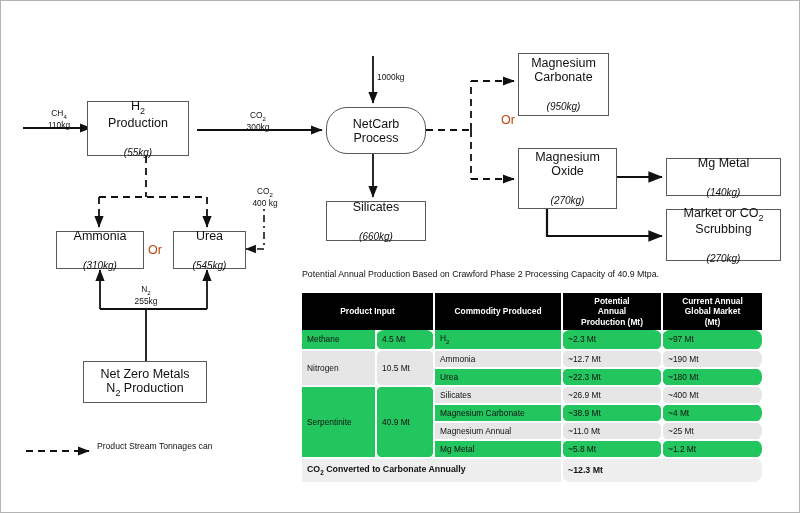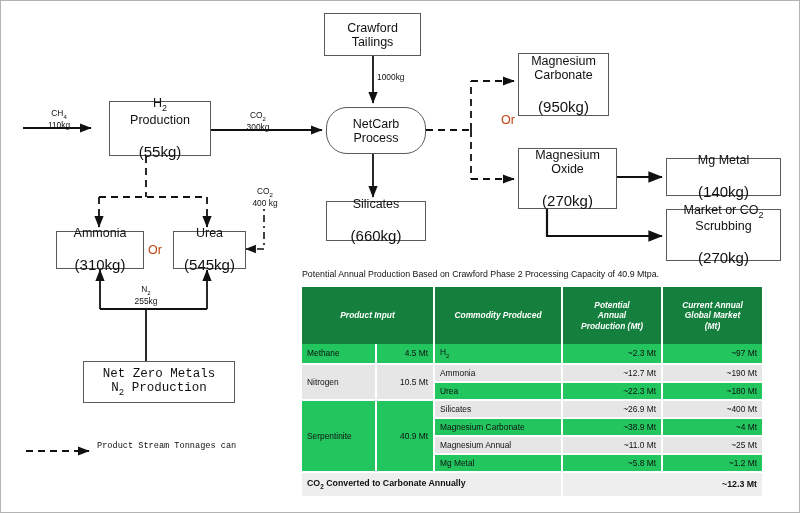"Crawford" div.pbox { html: <div> <div>Crawford<br>Tailings</div> </div> -> none }
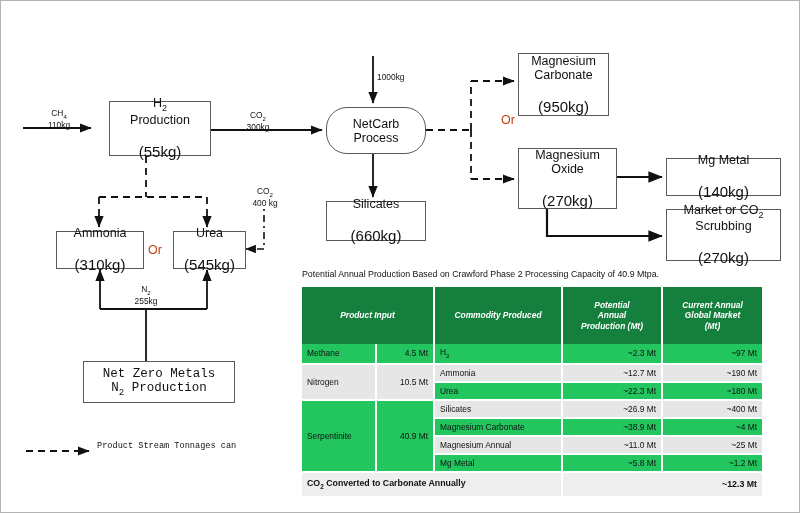"H2" div.pbox { left: 108px -> 86px }
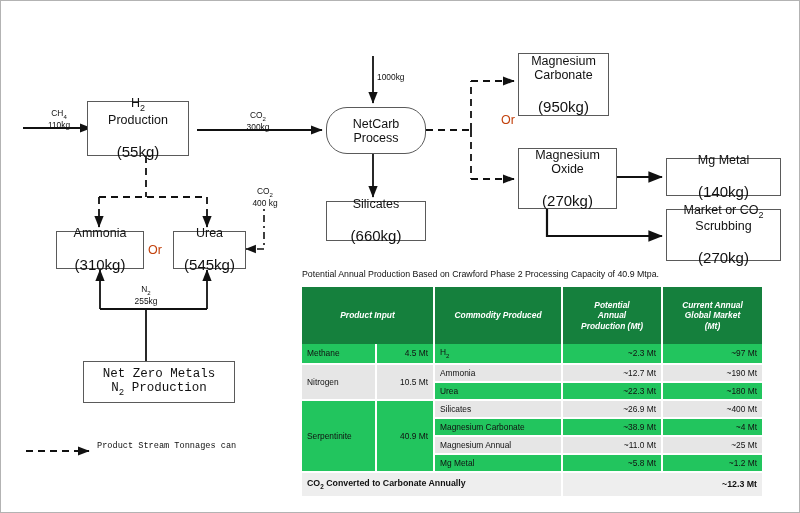"(950kg)" .pbox .t2 { font-size: 15px -> 10px; font-style: none -> italic }
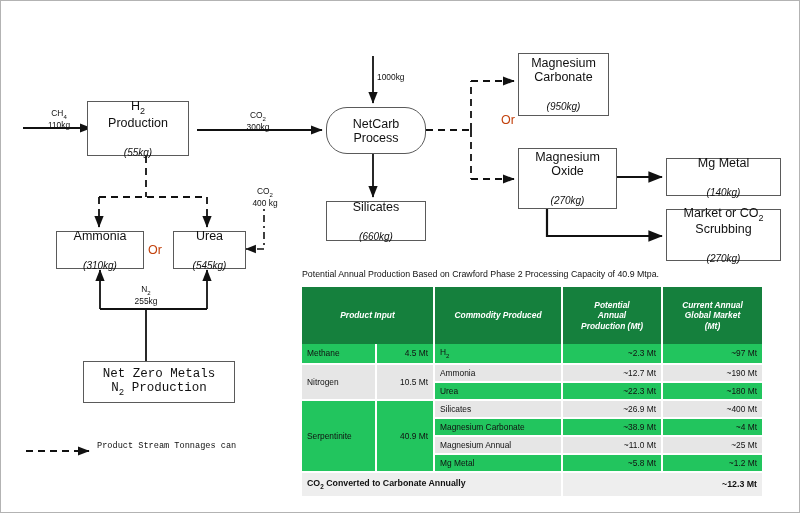"Potential Annual Production Based on" #tbl-title { margin-bottom: 8px -> 14px }
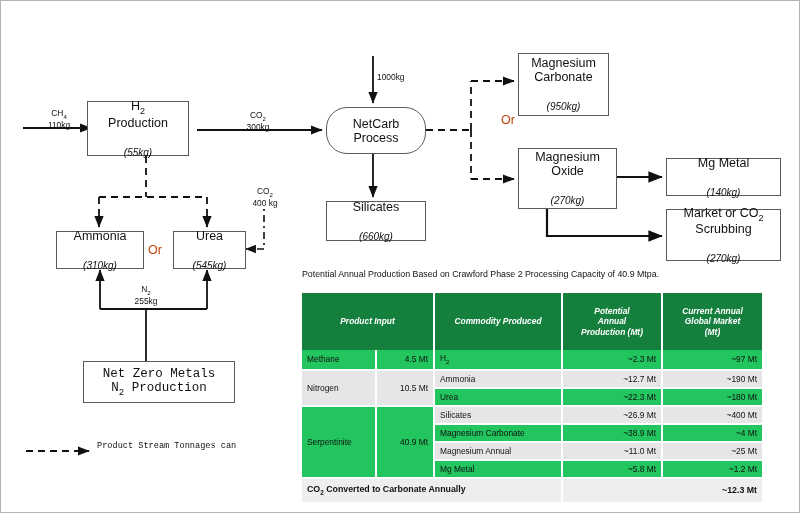"Potential" table.prodtable th { background: #15803d -> #000000; font-style: italic -> none; padding: 13px 4px -> 3px 4px }
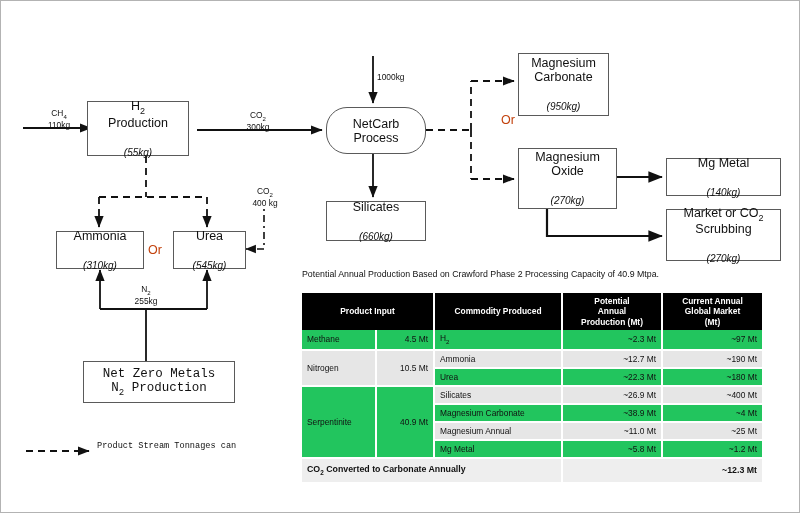"4.5 Mt" td.num { border-radius: none -> 8px; text-align: right -> left }
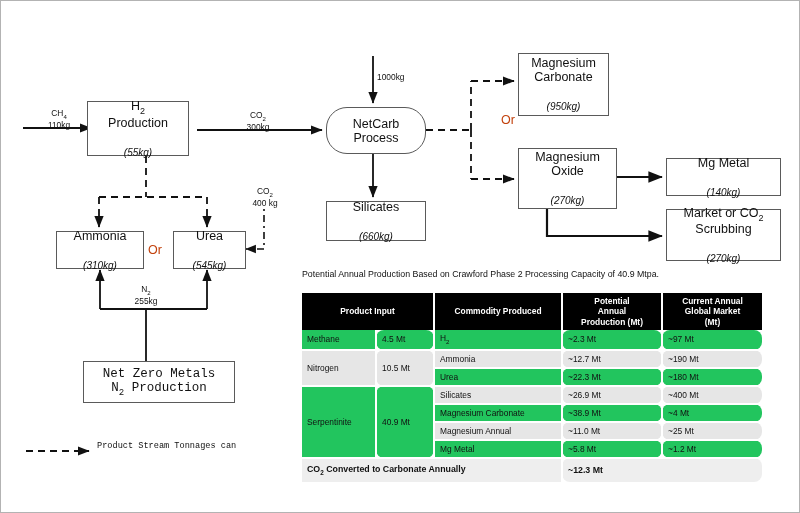"Net Zero Metals" div.pbox { font-family: Liberation Mono, monospace -> none; width: 152px -> 124px }
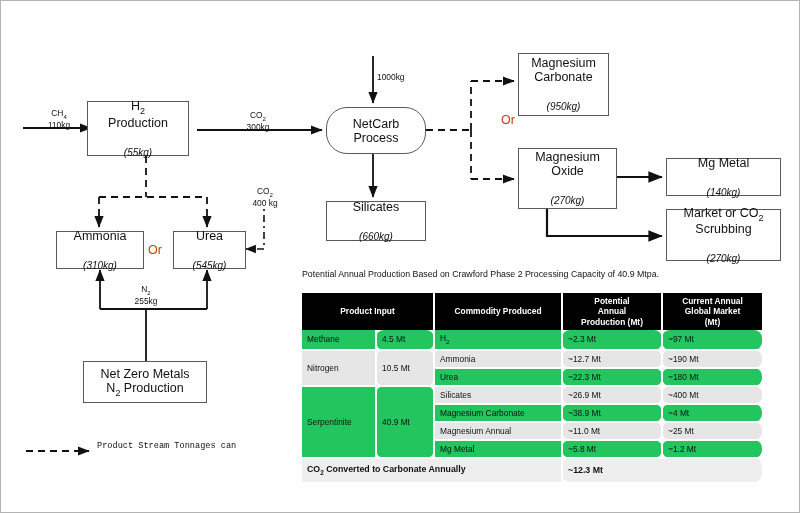"Product Stream Tonnages can" div.legend-text { font-family: Liberation Mono, monospace -> none }
